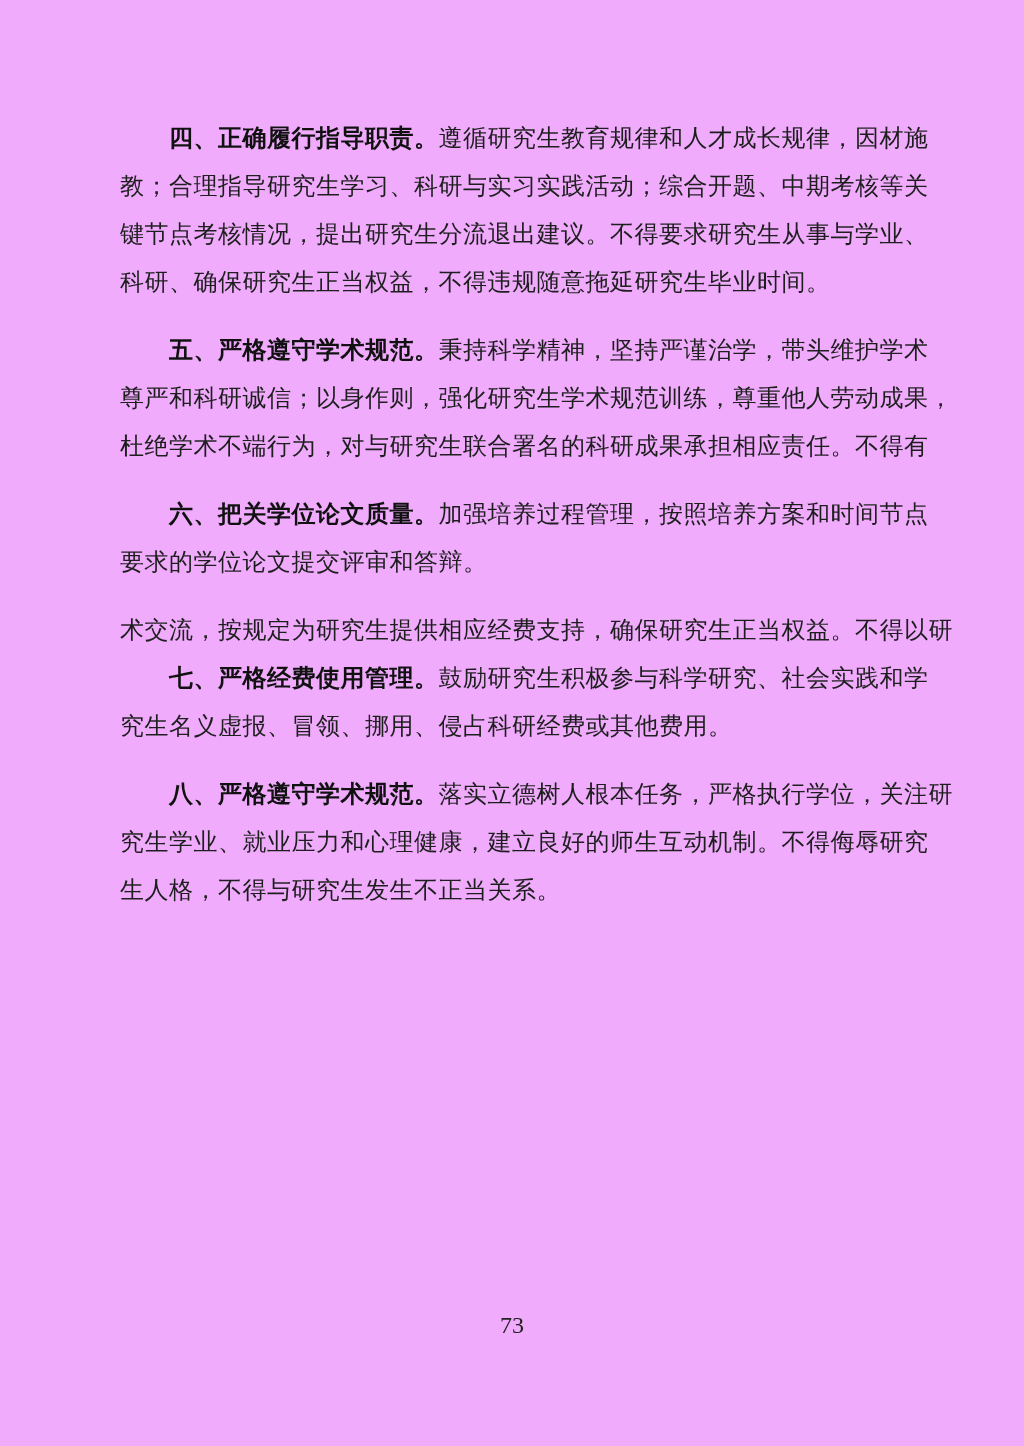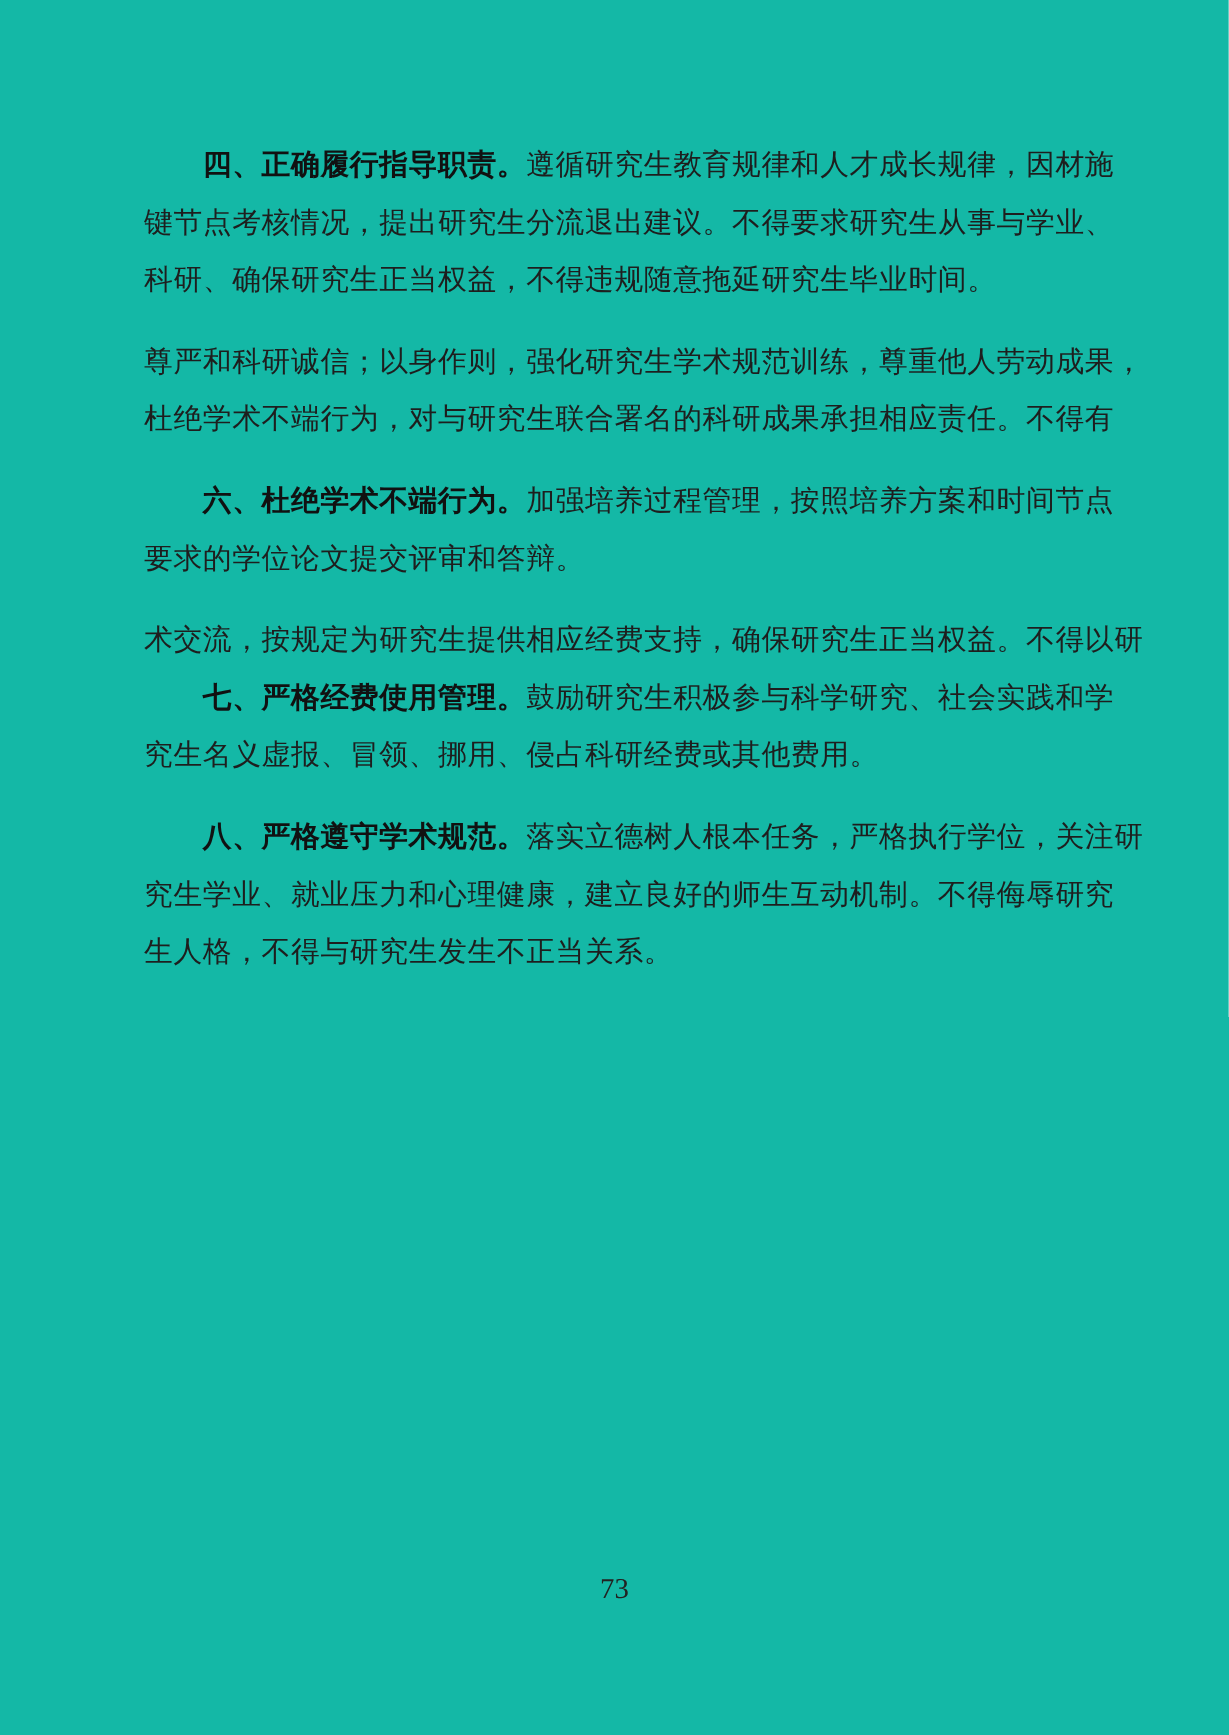"四、正确履行指导职责。遵循研究生教育规律和人才成长规律，因材施" .page { background: #14b8a6 -> #f0abfc }
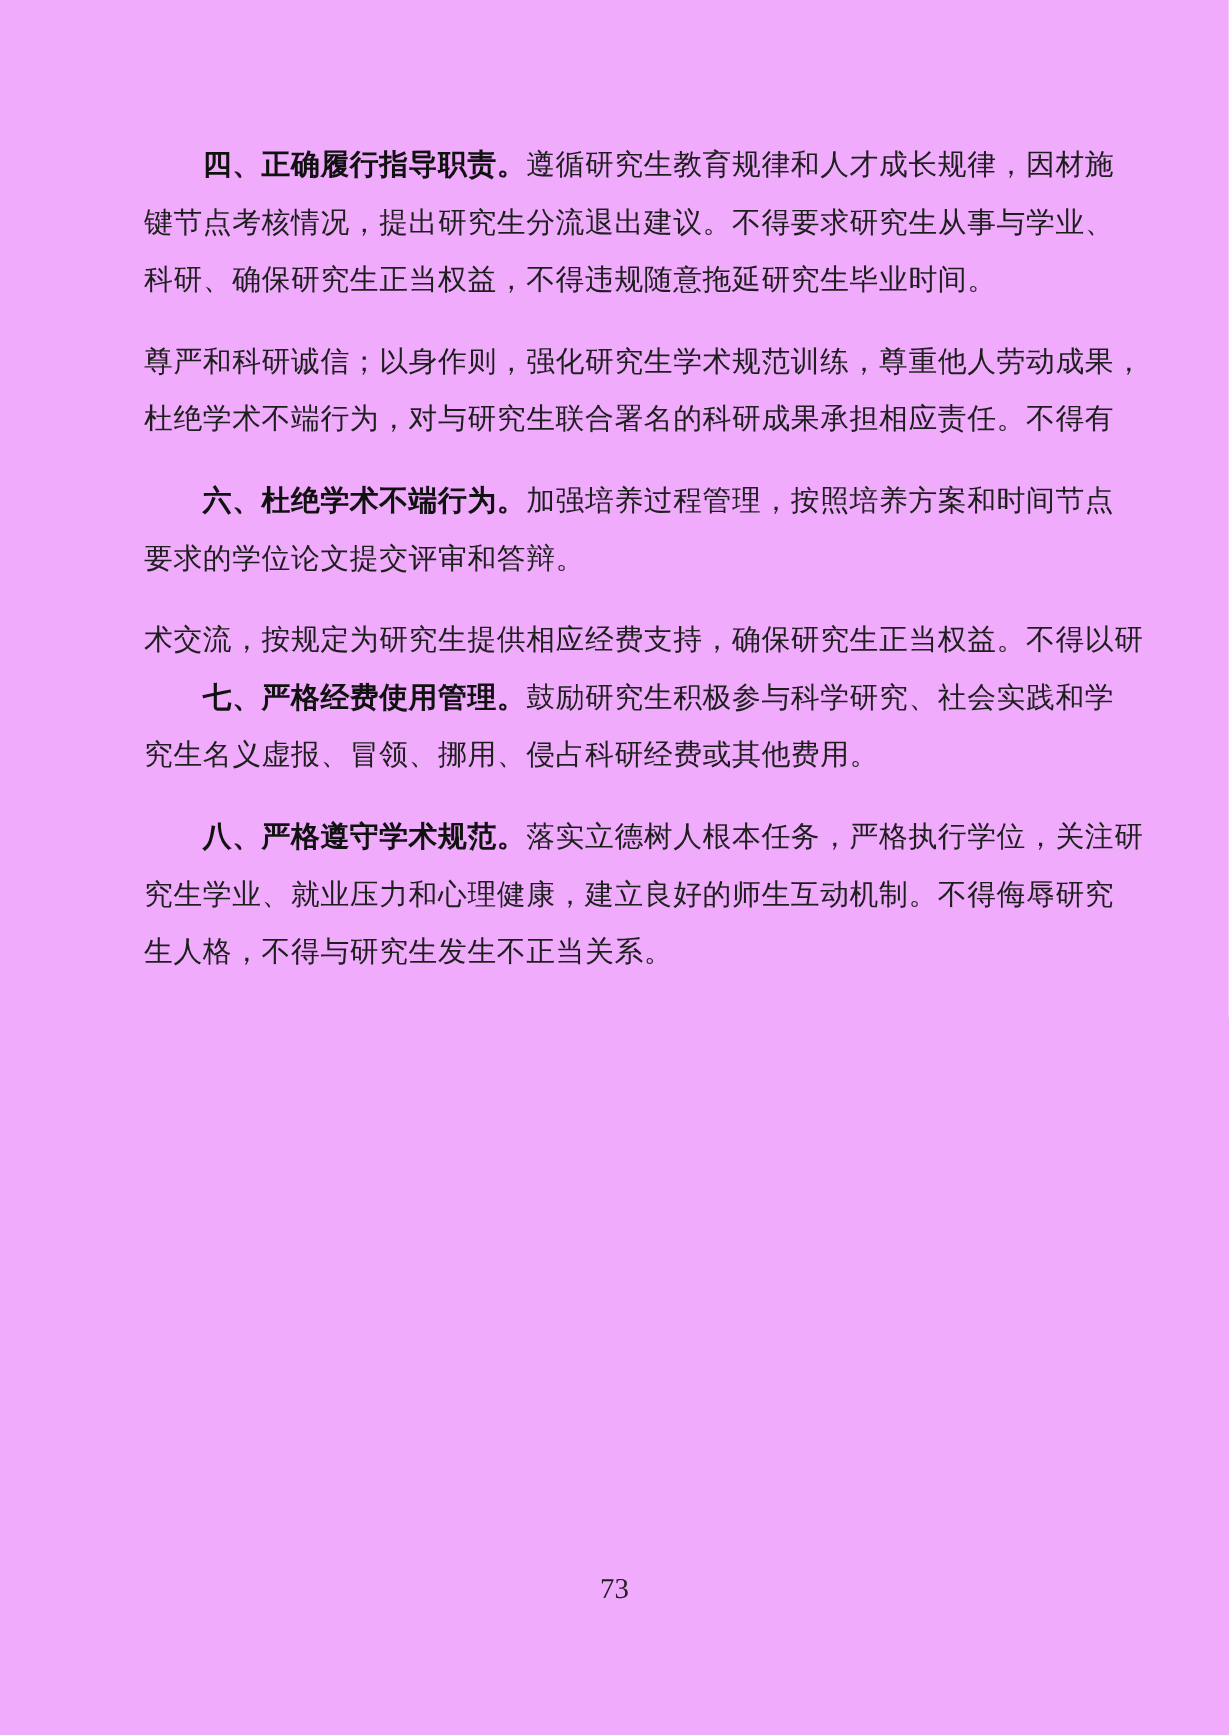"教；合理指导研究生学习、科研与实习实践活动；综合开题、中期考核等关" div.line { html: none -> <div>教；合理指导研究生学习、科研与实习实践活动；综合开题、中期考核等关</div> }
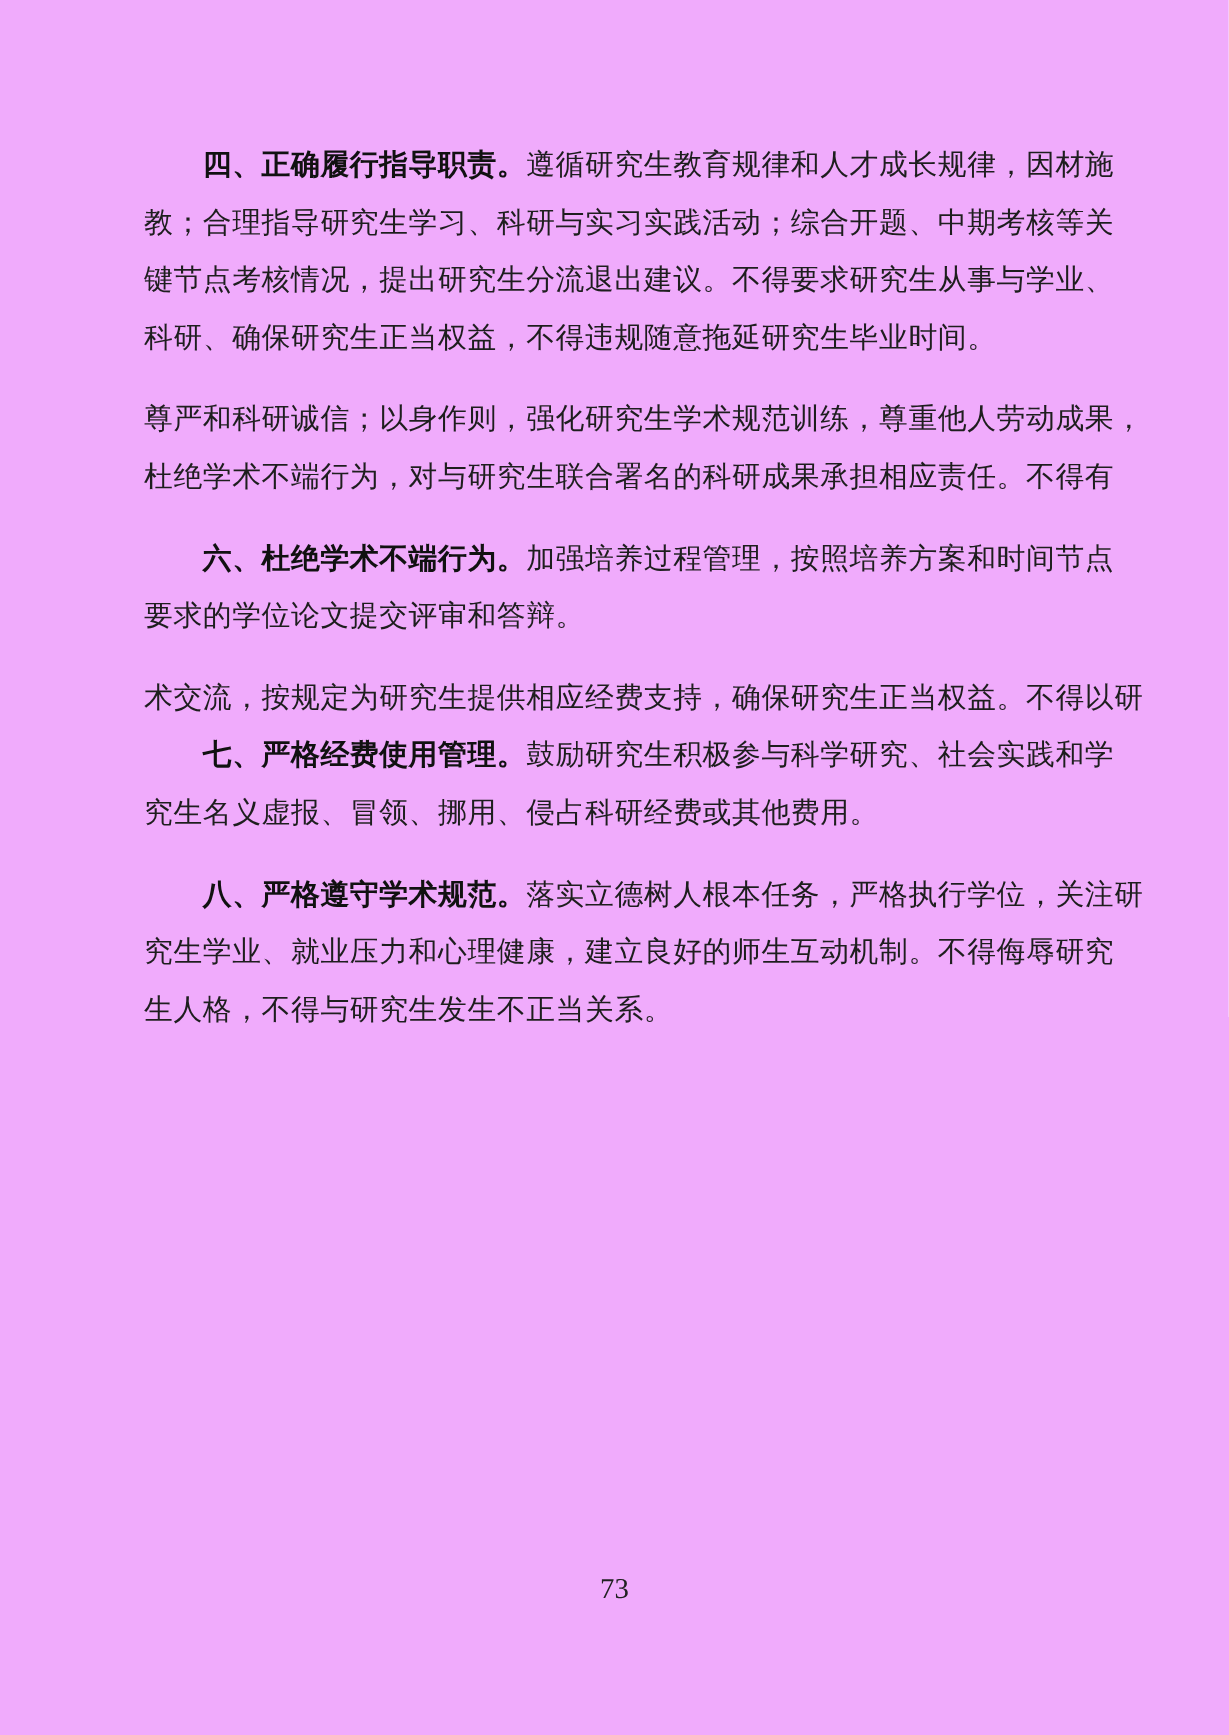"五、严格遵守学术规范。秉持科学精神，坚持严谨治学，带头维护学术" div.line { html: none -> <div><span>五、严格遵守学术规范。</span><span>秉持科学精神，坚持严谨治学，带头维护学术</span></div> }
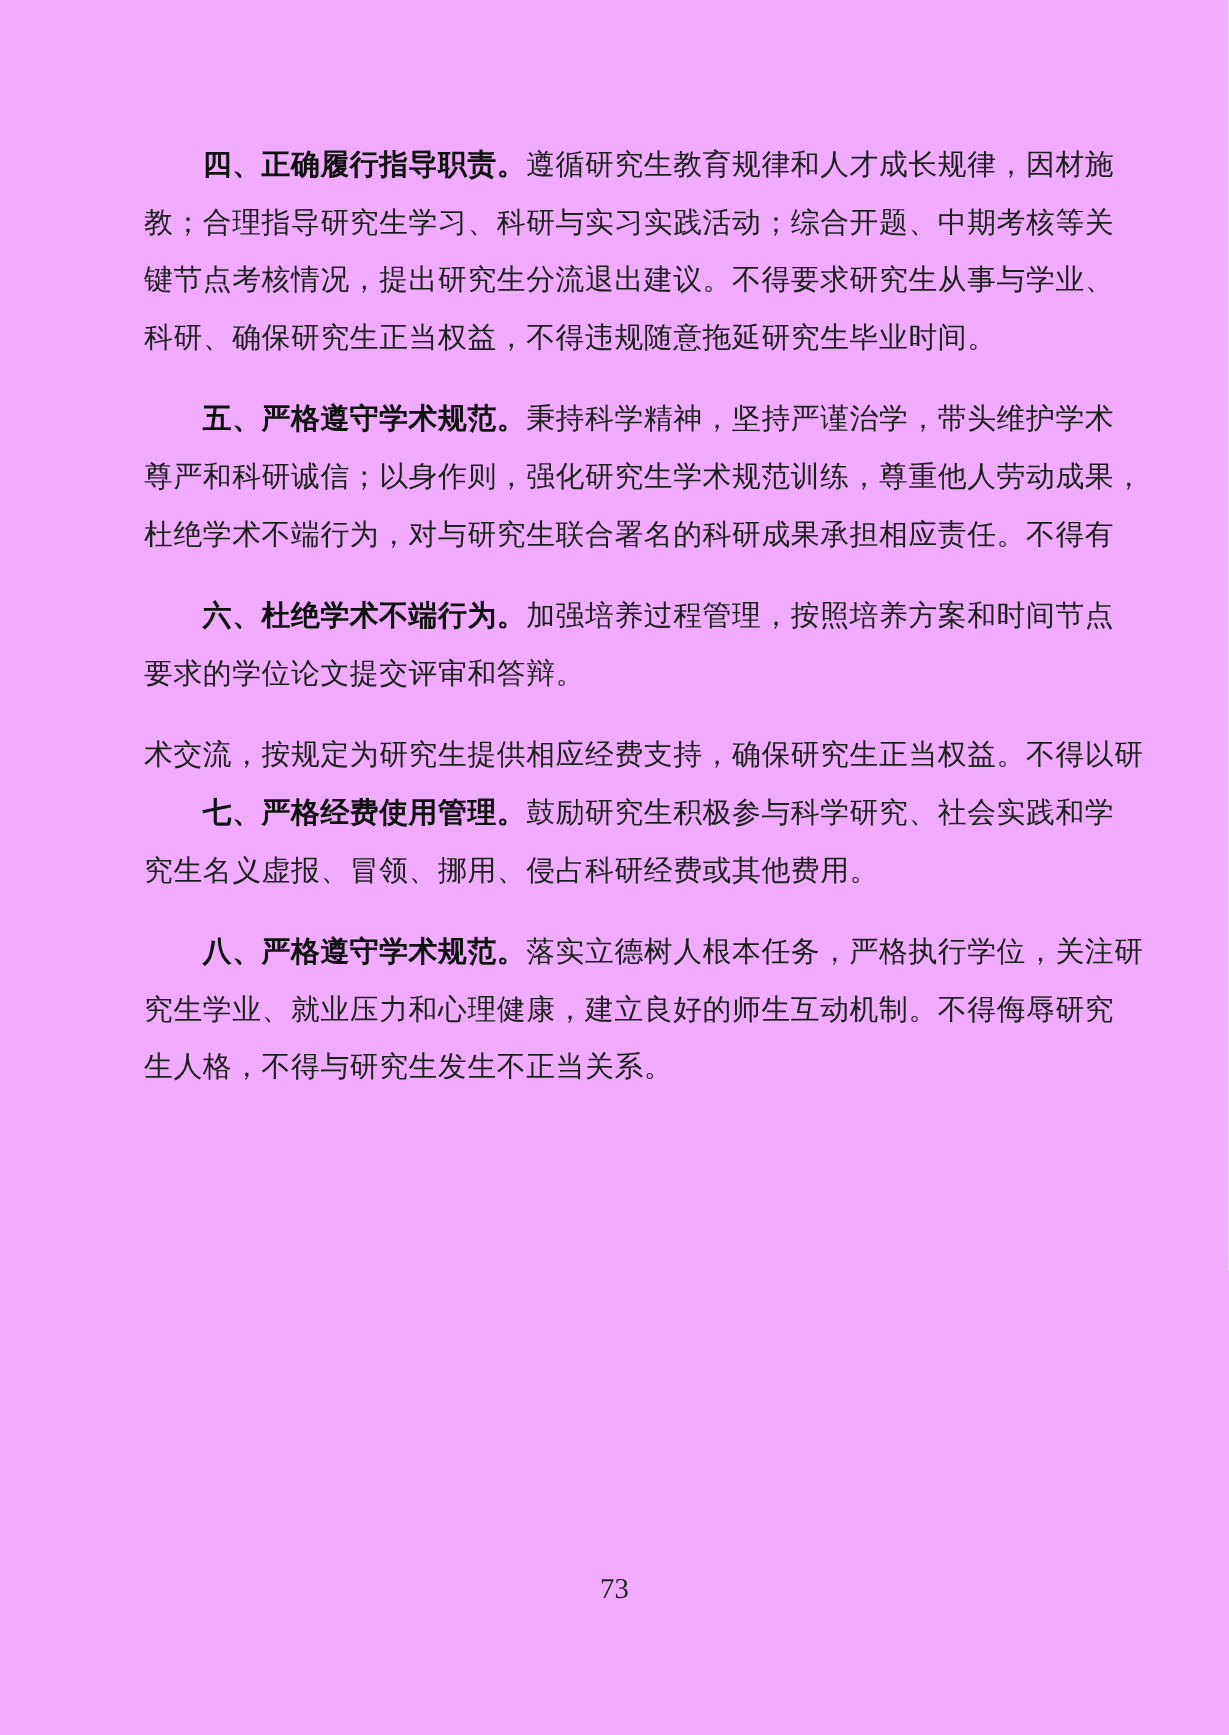"六、杜绝学术不端行为。" span.head { text: 杜绝学术不端行为 -> 把关学位论文质量 }
